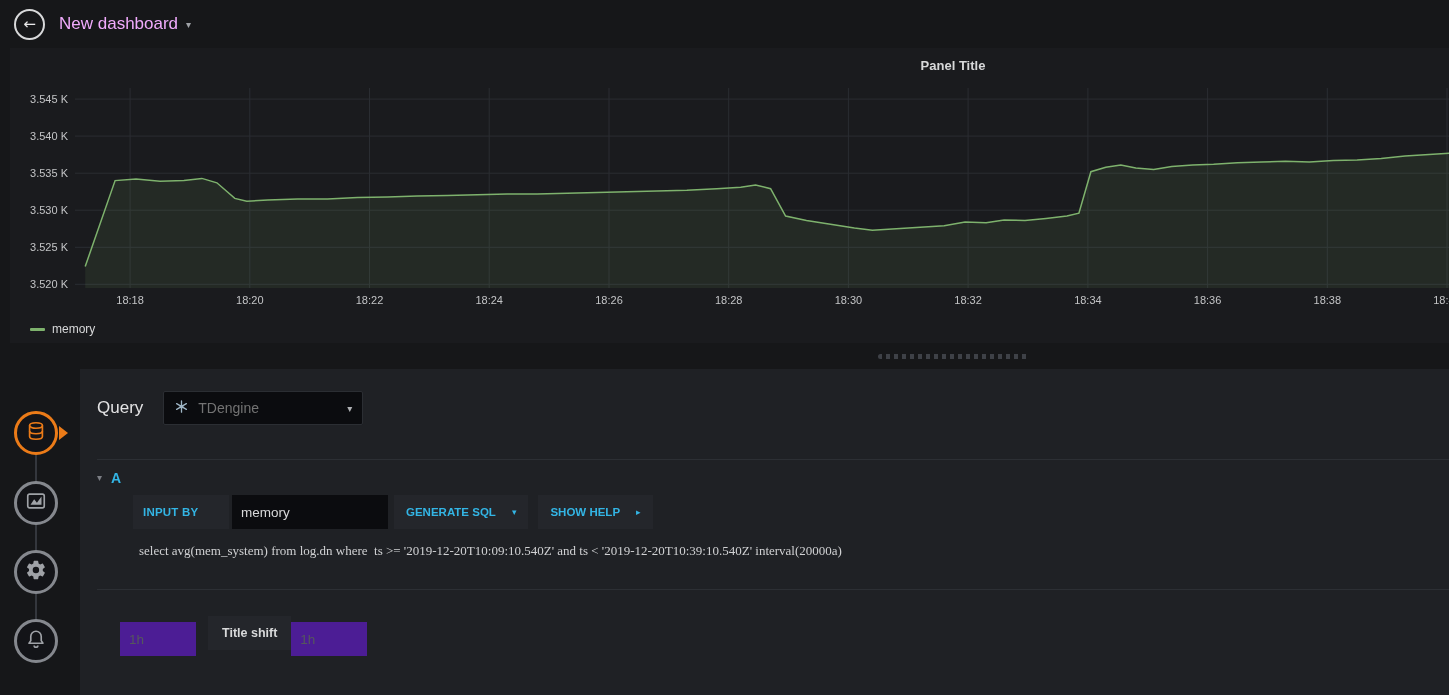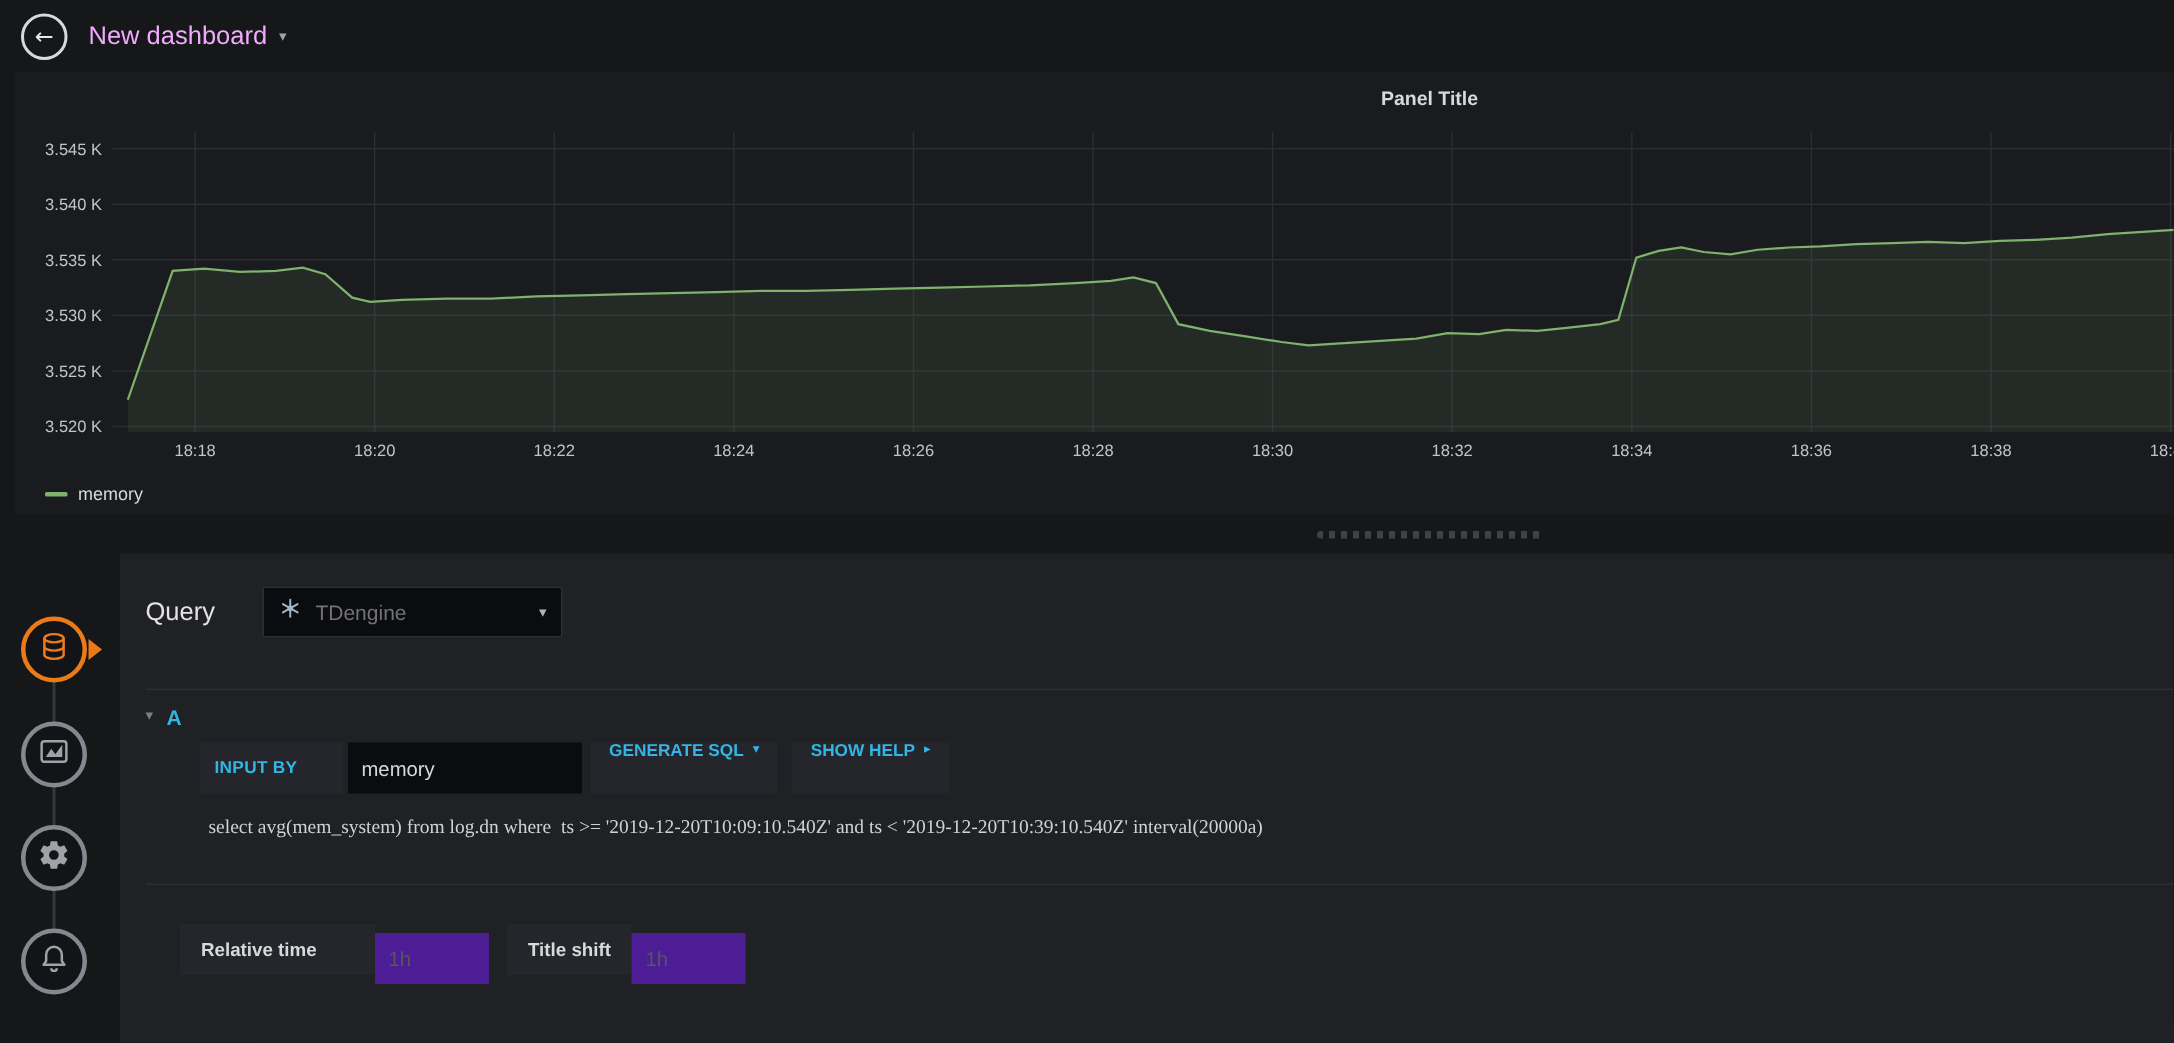"Query" .query-header { gap: 32px -> 20px }
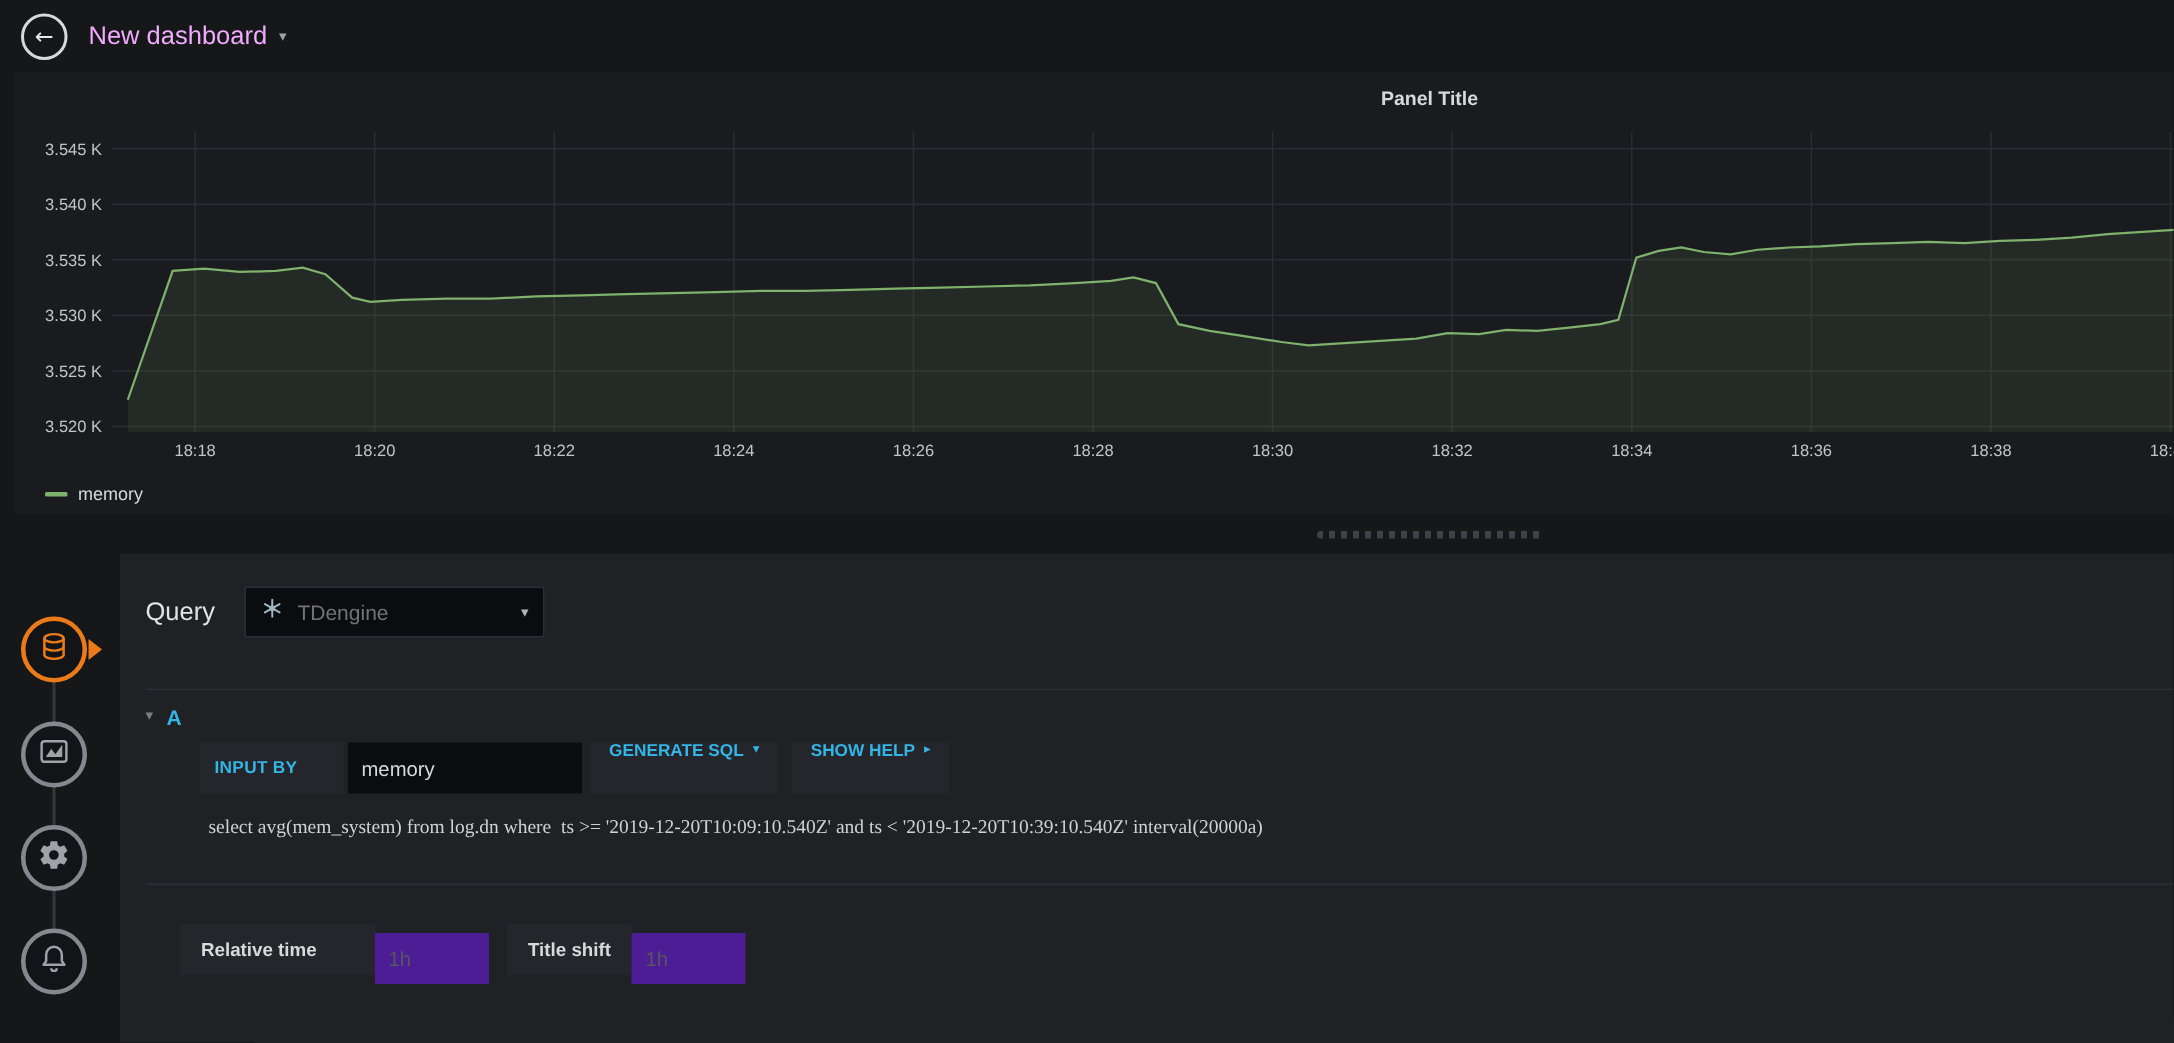"GENERATE SQL" .blue-btn { align-items: none -> center; gap: 6px -> 16px }
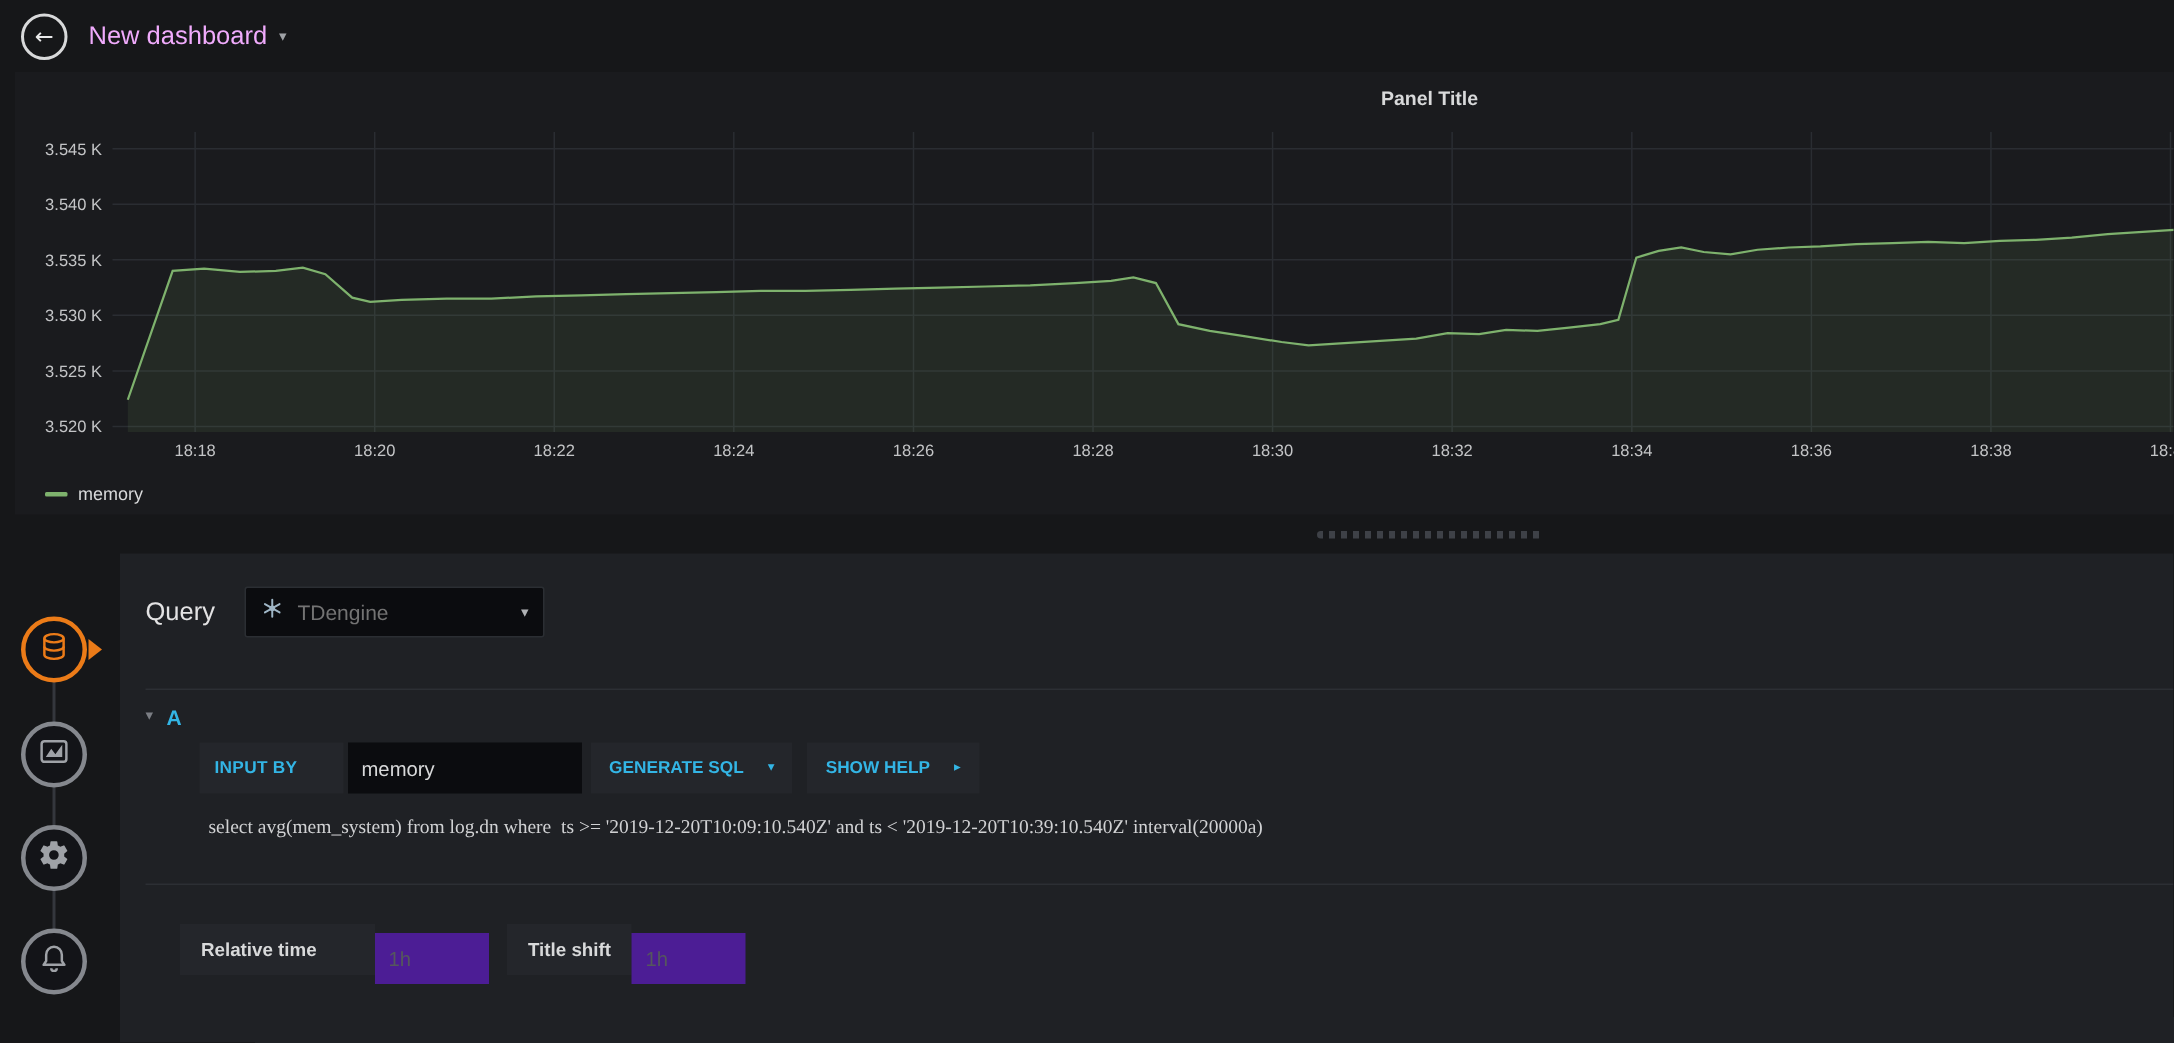"Relative time" div.opt-label { html: <div>Relative time</div> -> none }
